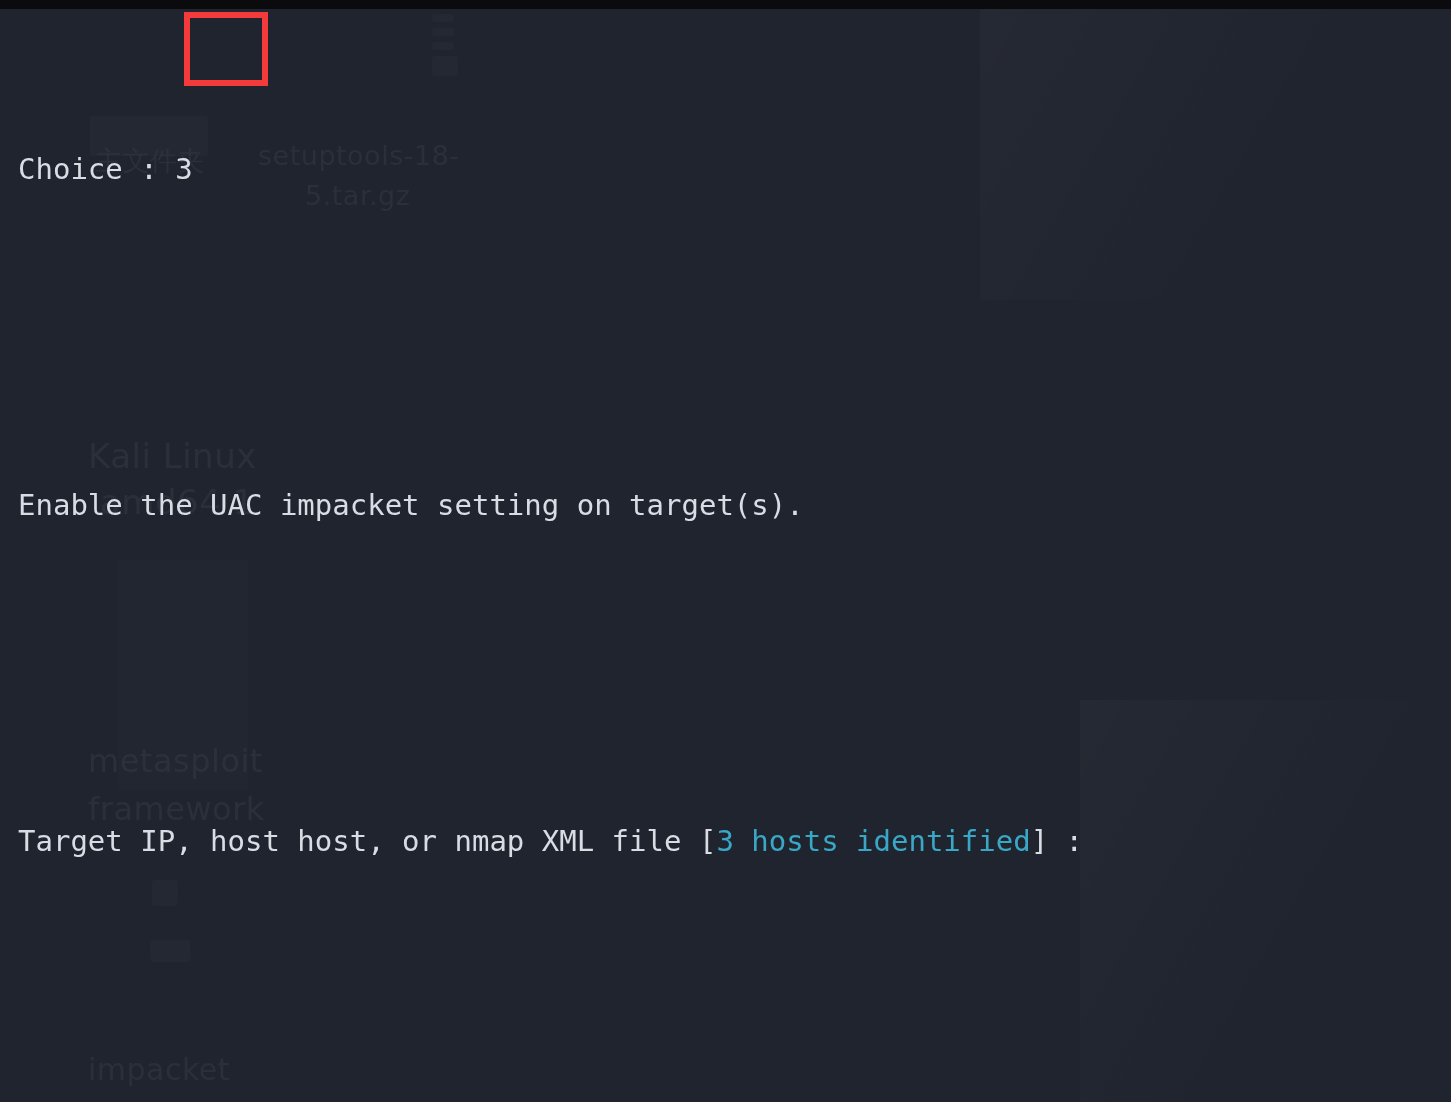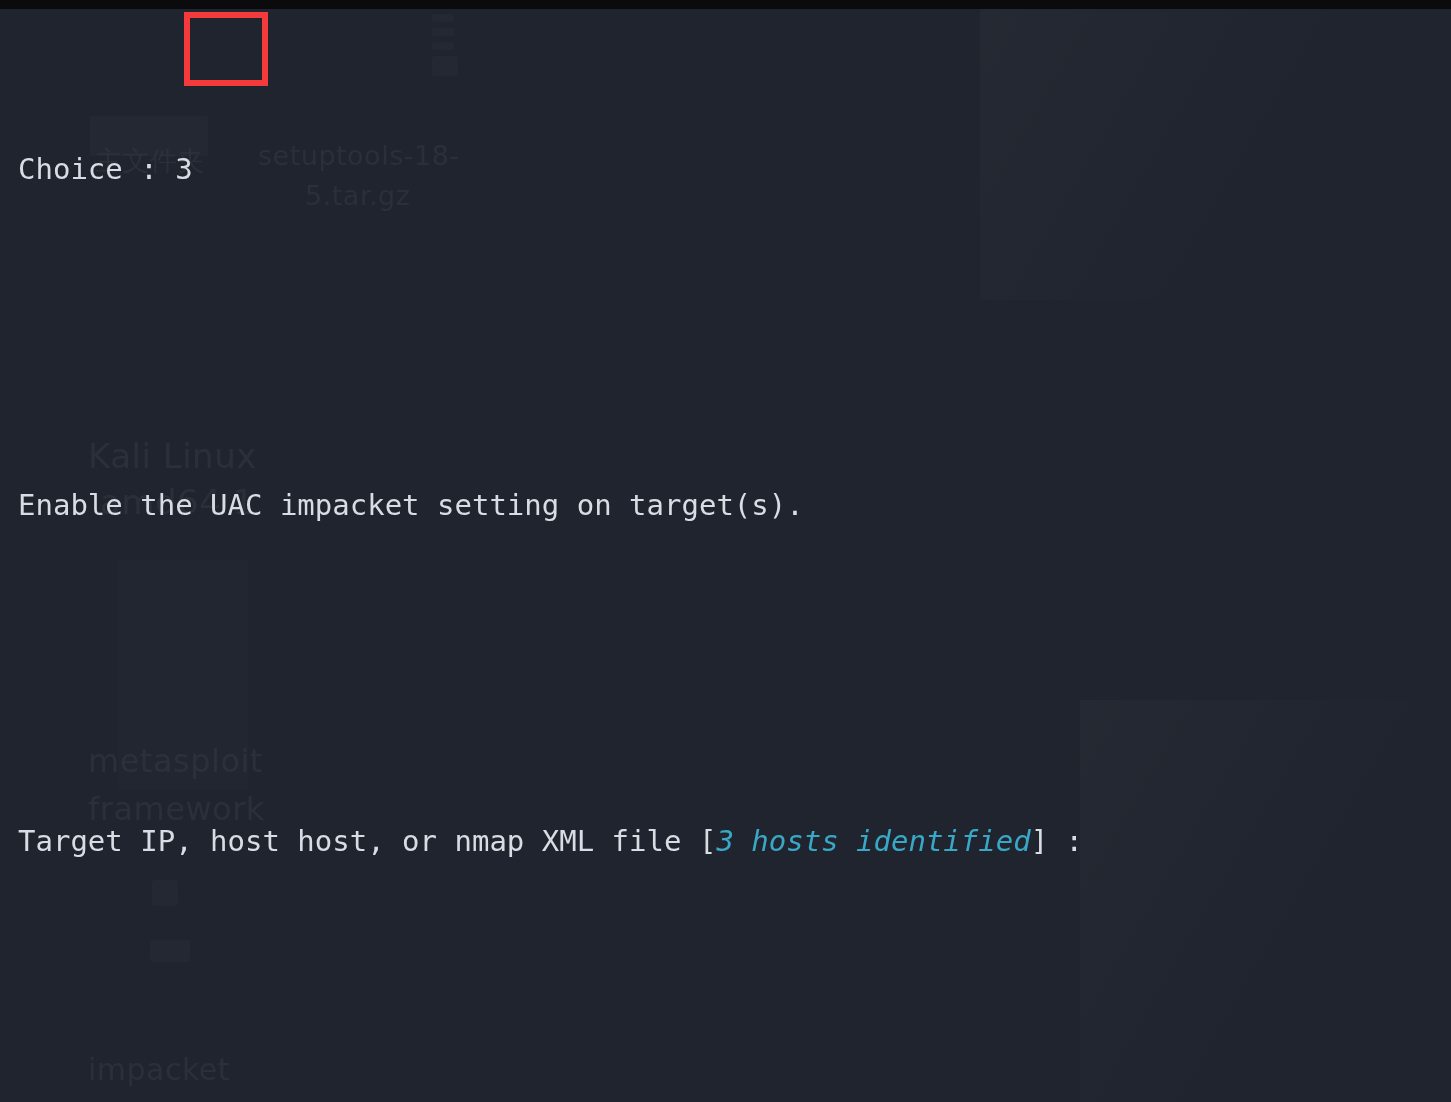"3 hosts identified" .c-cyan { font-style: italic -> none }
